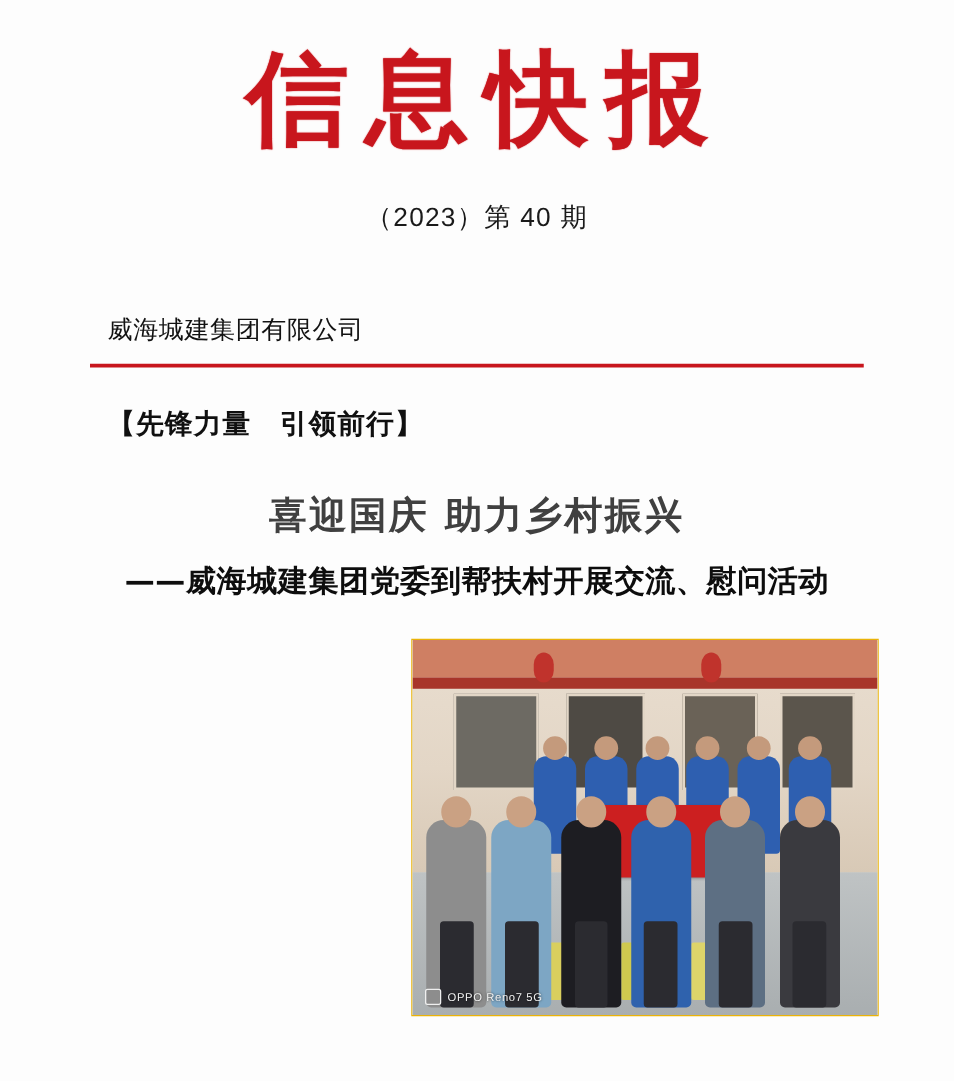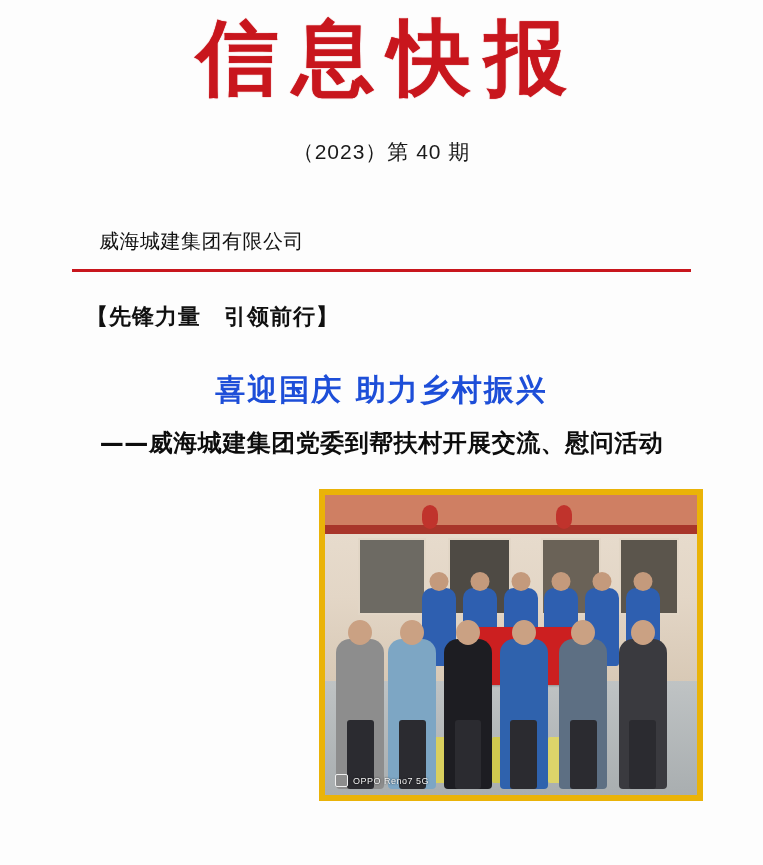"信息快报" .masthead { padding-top: 10px -> 32px }
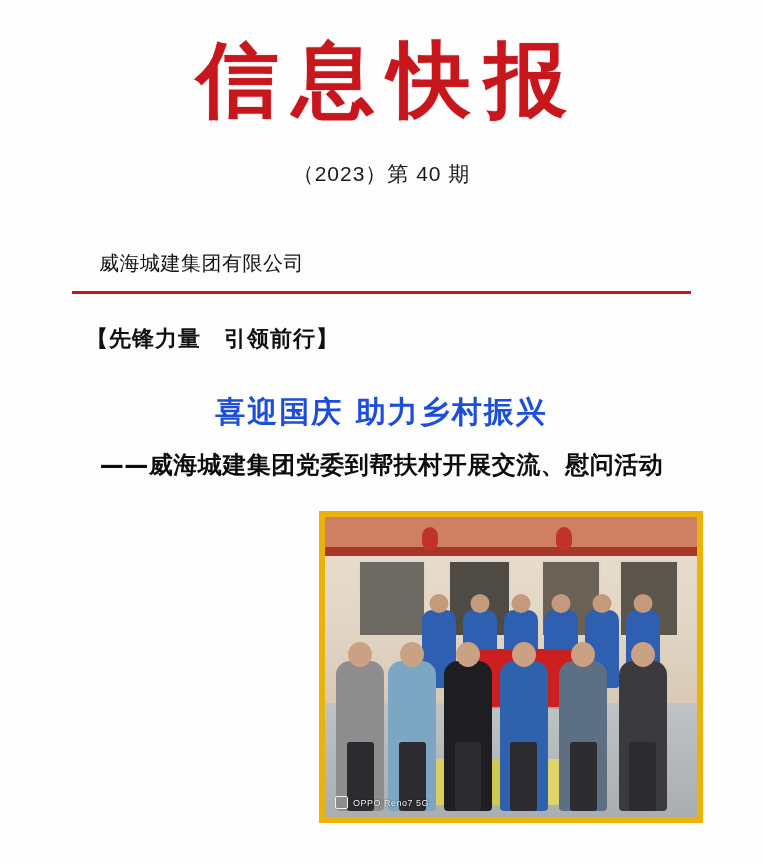"威海城建集团有限公司" .info-row { margin-left: 13px -> none }
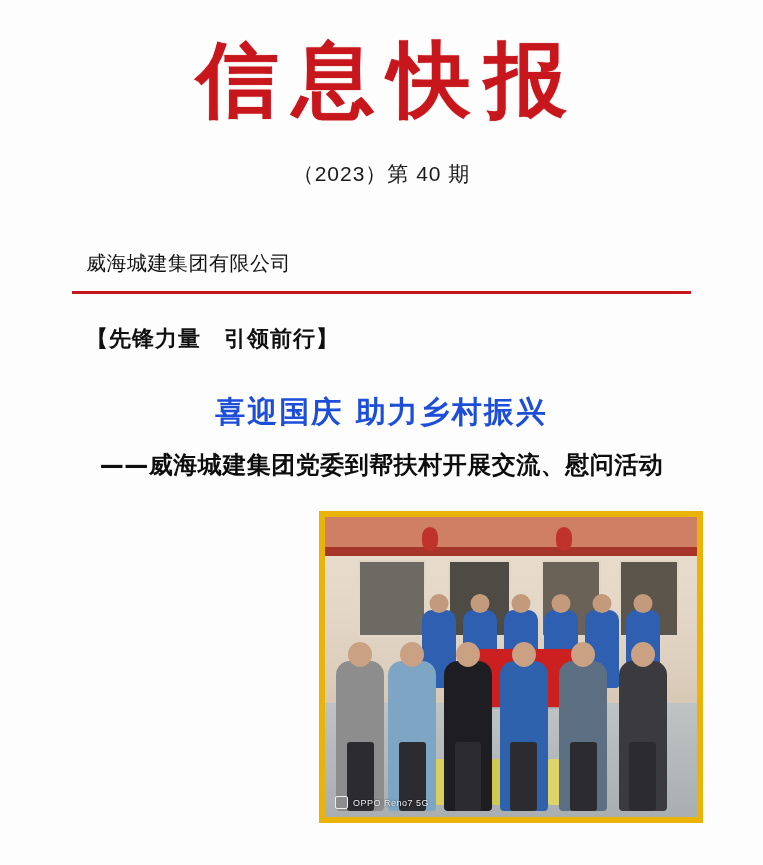"喜迎国庆 助力乡村振兴" .headline { color: #1d4ed8 -> #404040 }
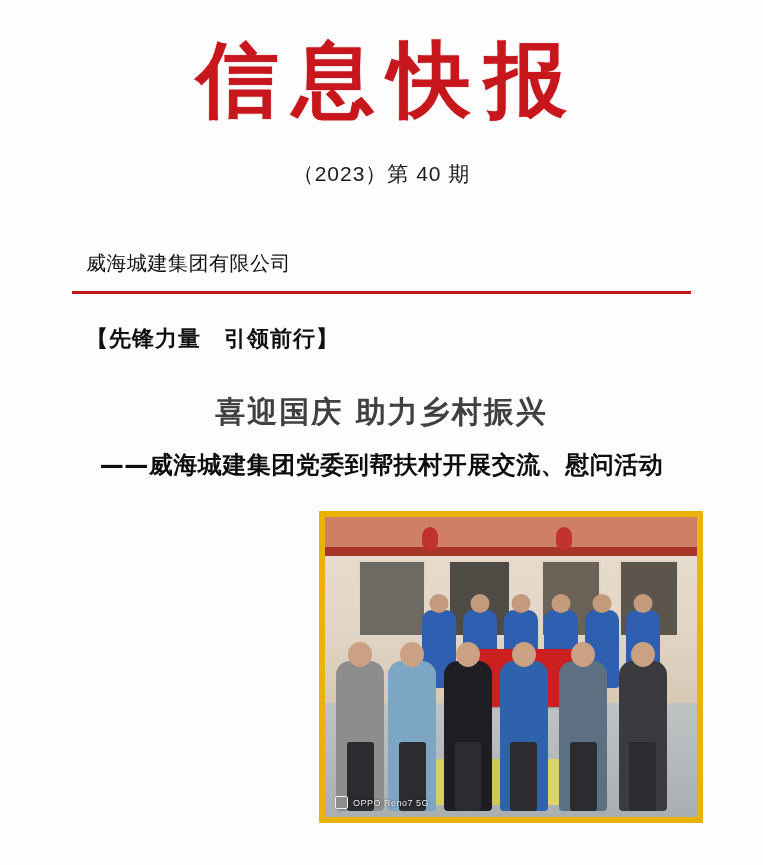"OPPO Reno7 5G" .photo-wrap { border: 6px solid #eab308 -> 1px solid #eab308 }
